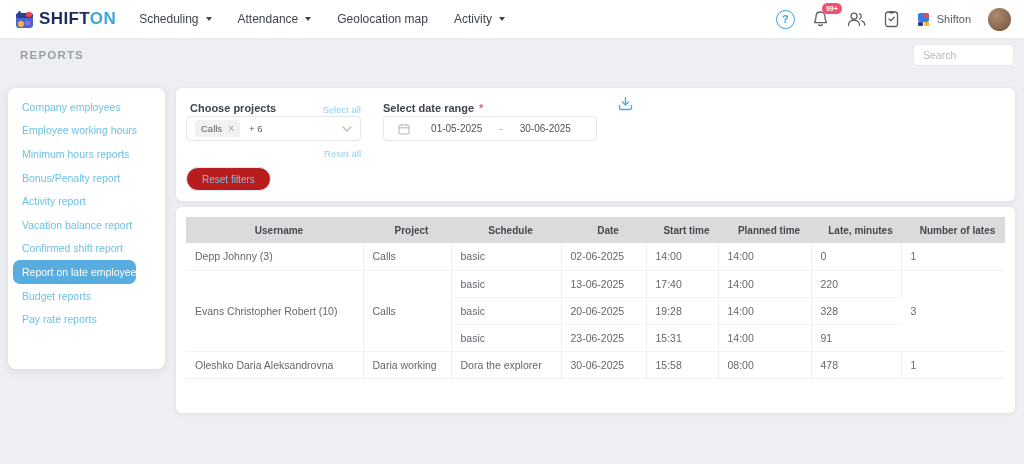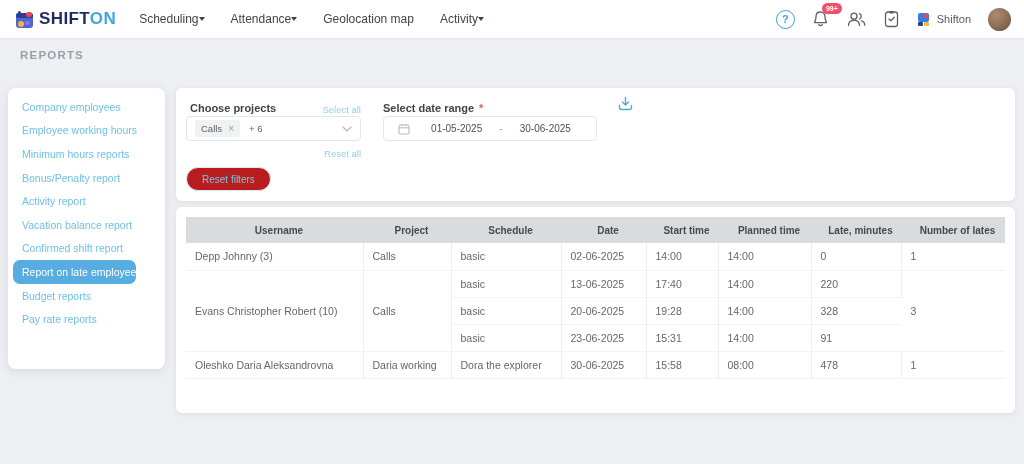"Scheduling" .nav-item { gap: none -> 7px }
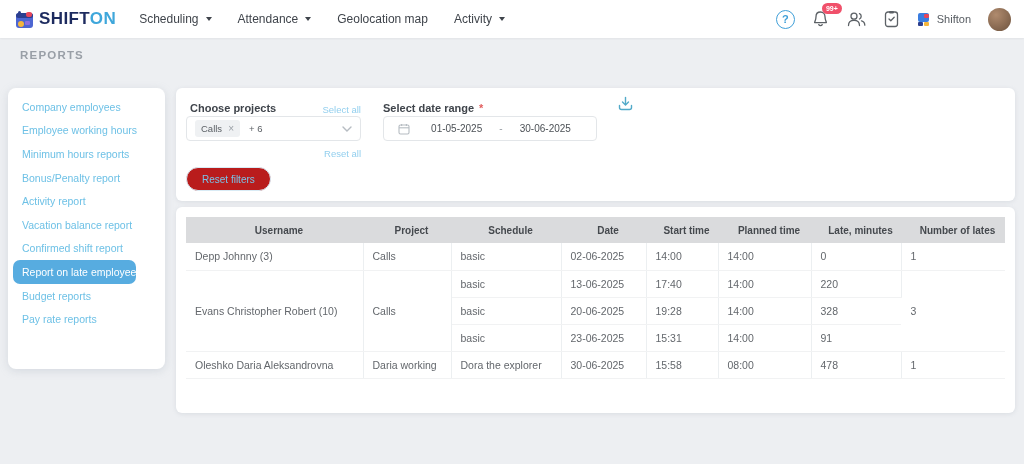"Search" input.search-input { html: none -> <input> }
